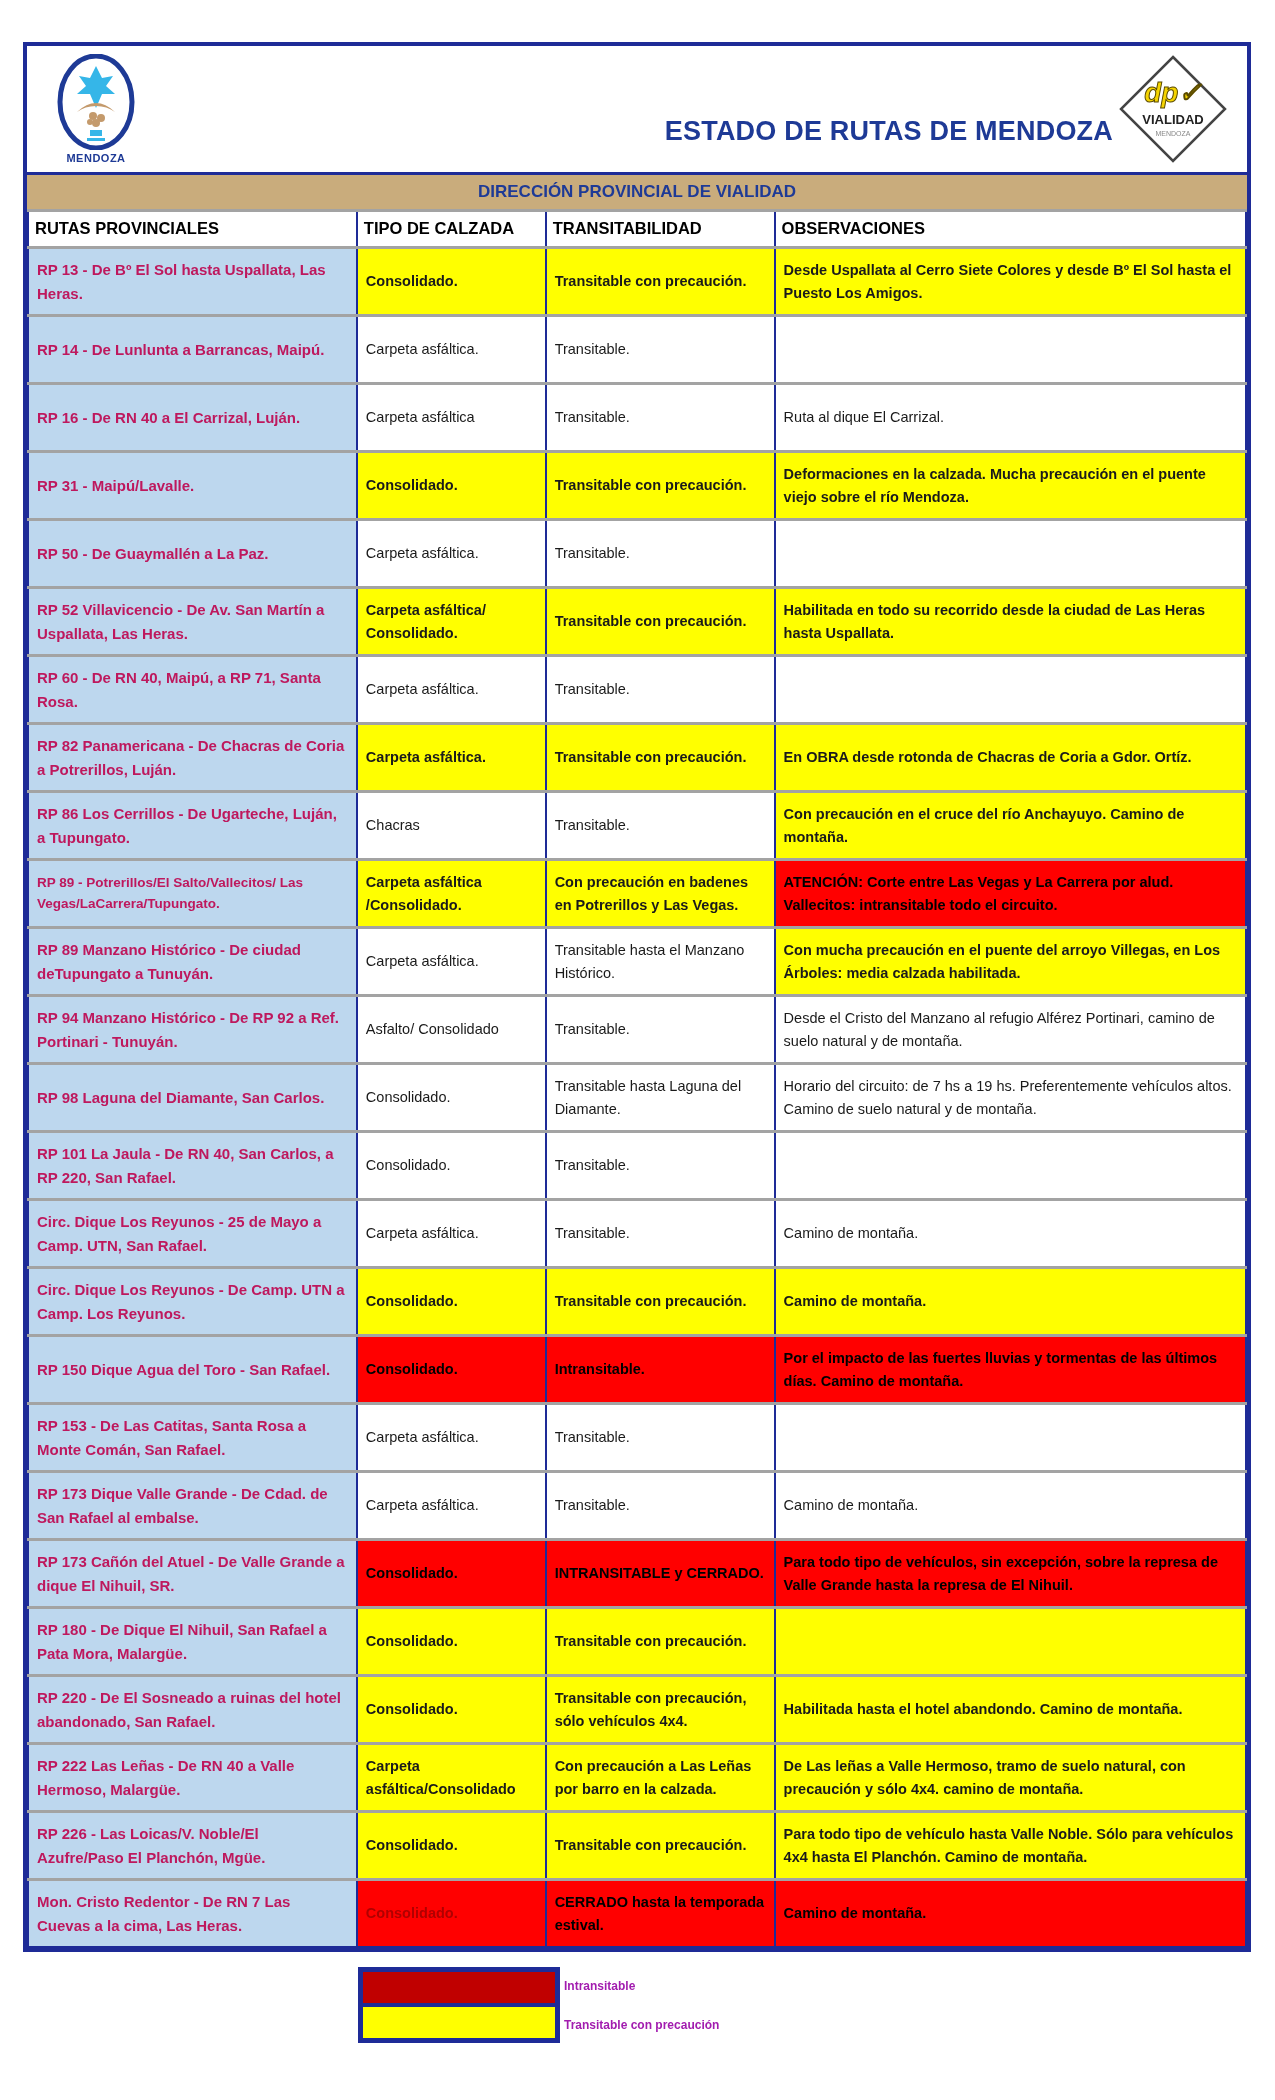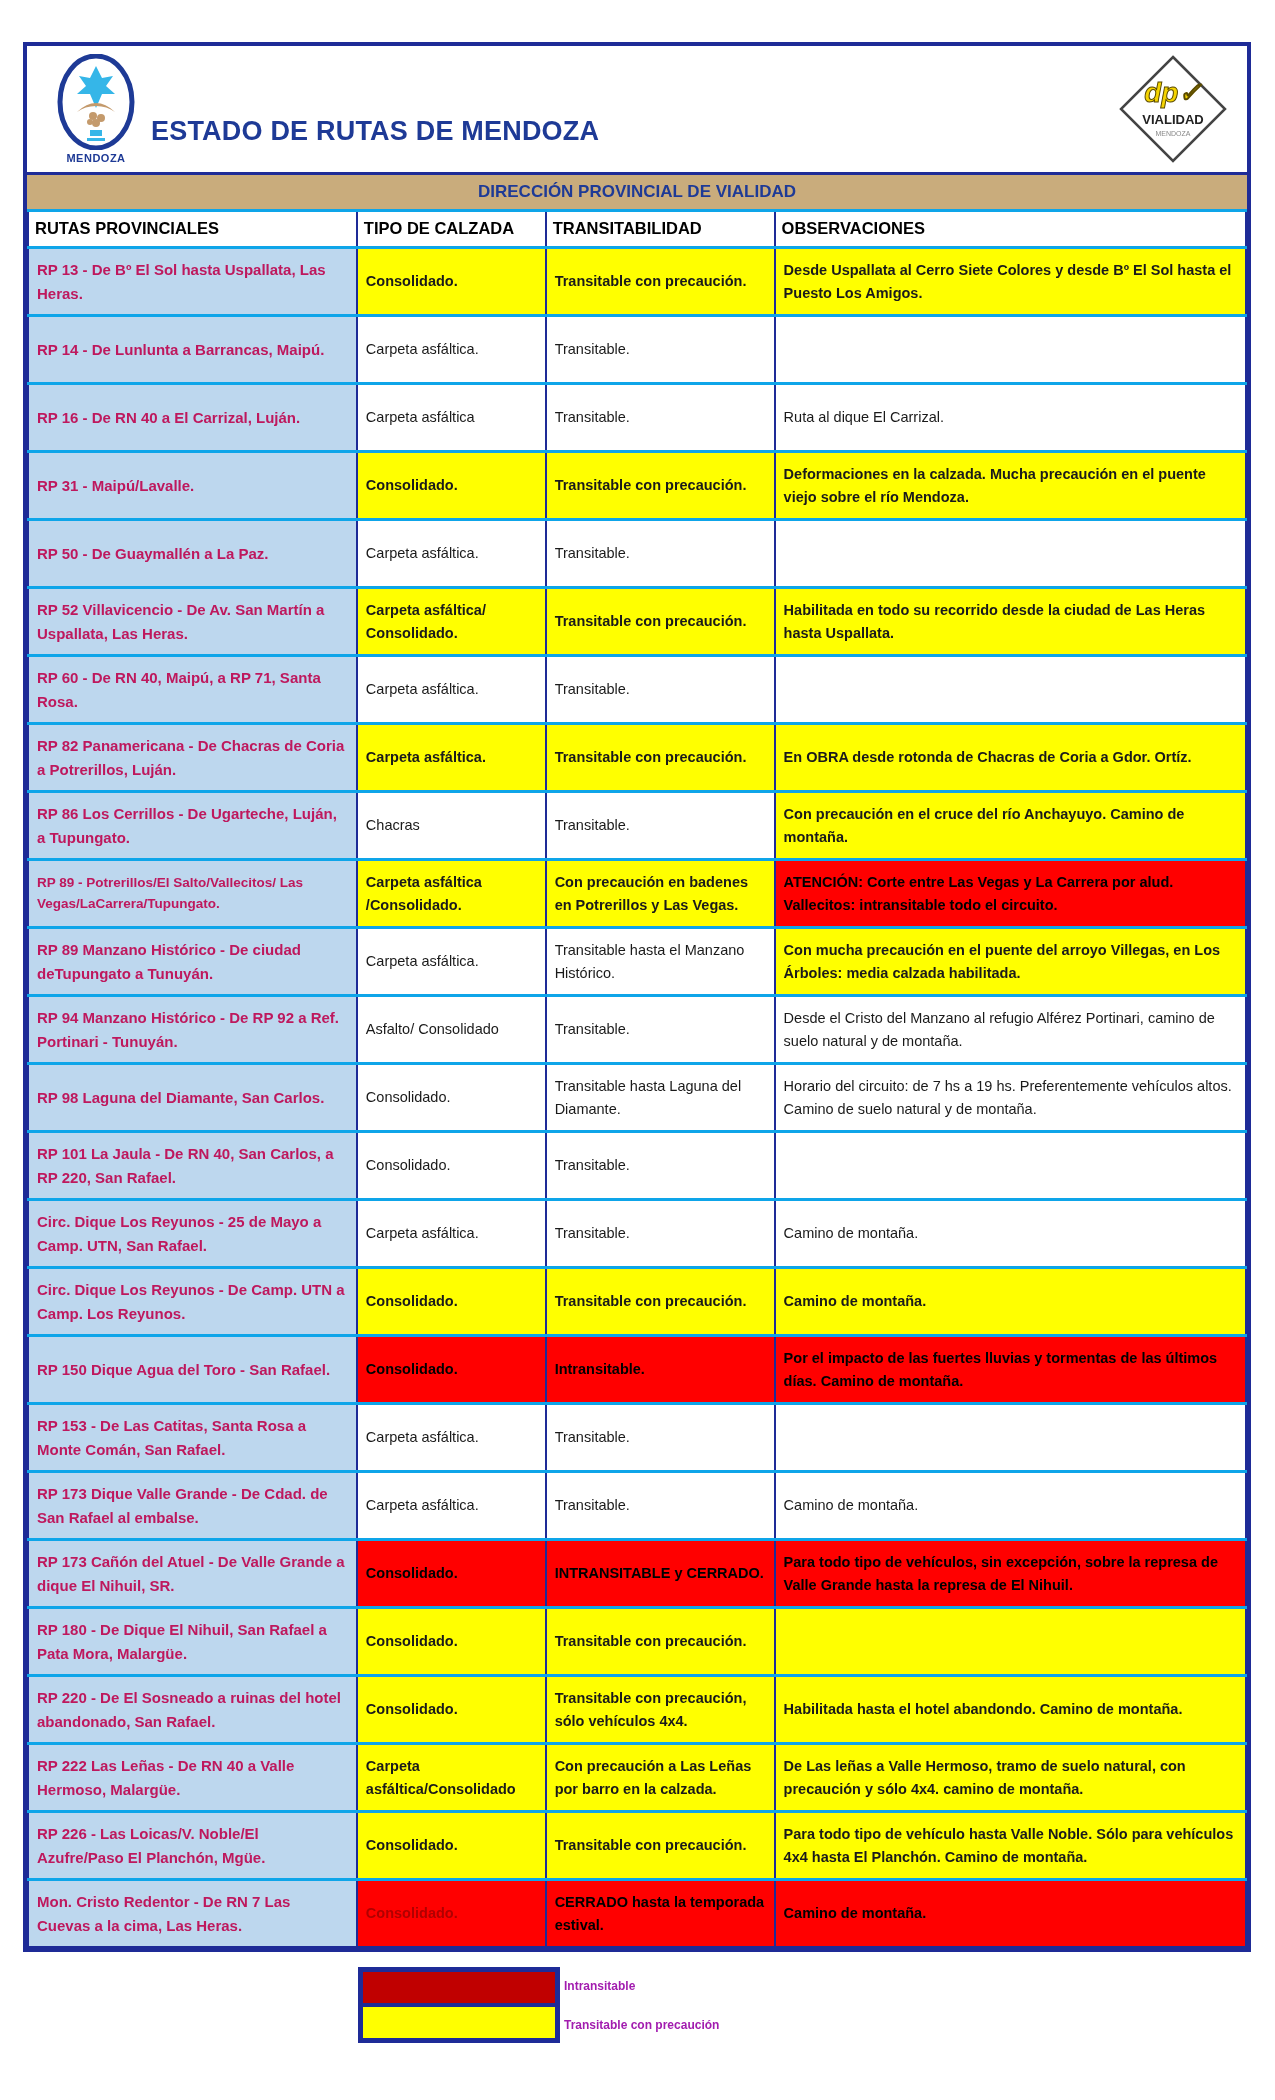"ESTADO DE RUTAS DE MENDOZA" .title-wrap { text-align: left -> right }
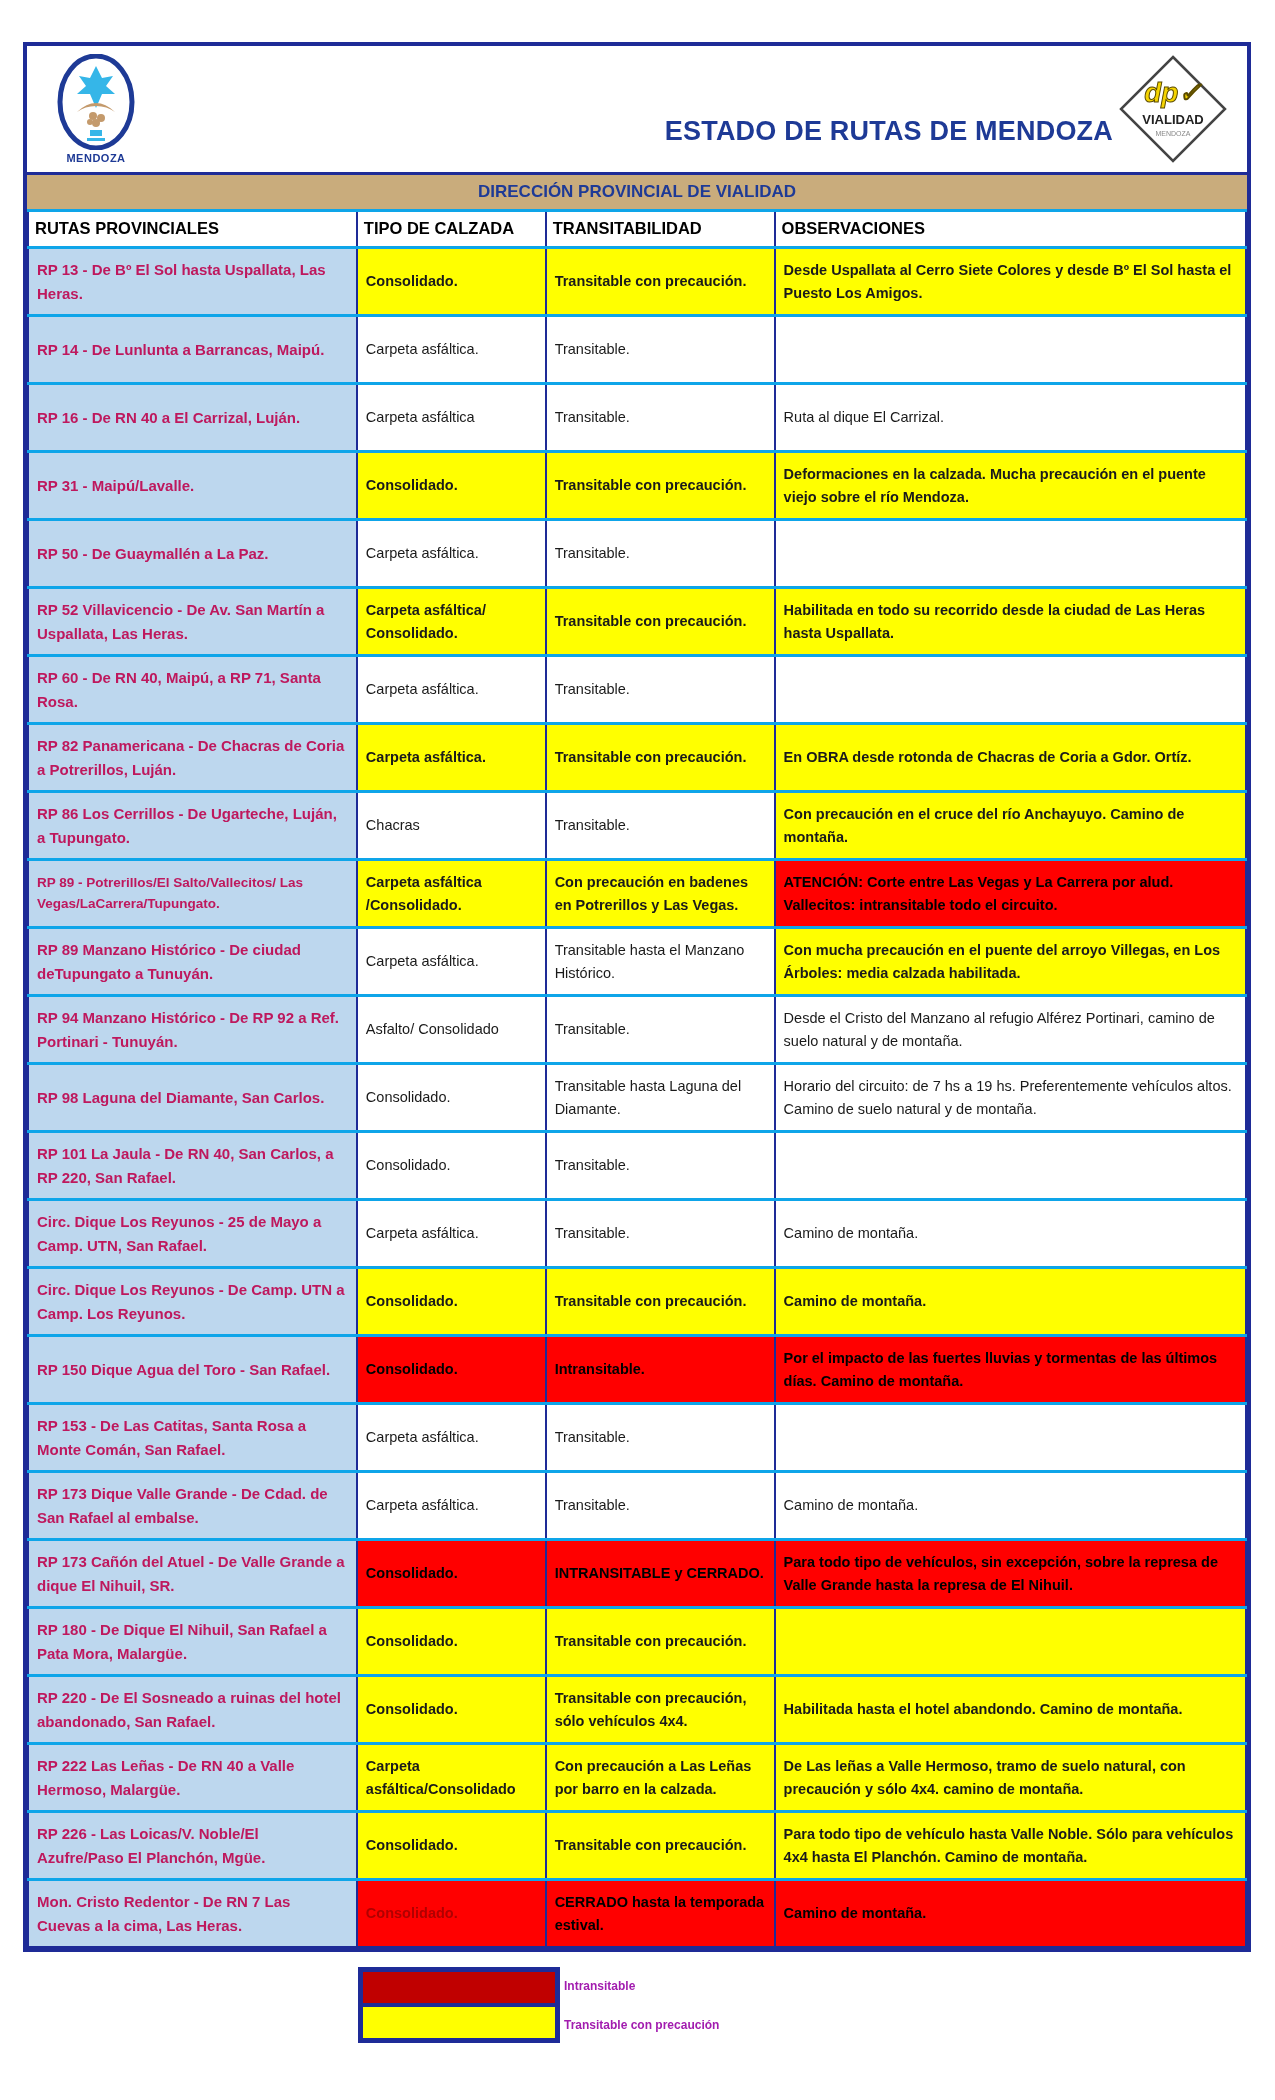"RUTAS PROVINCIALES" tr { border-top: 3px solid #0ea5e9 -> 3px solid #a3a3a3 }
